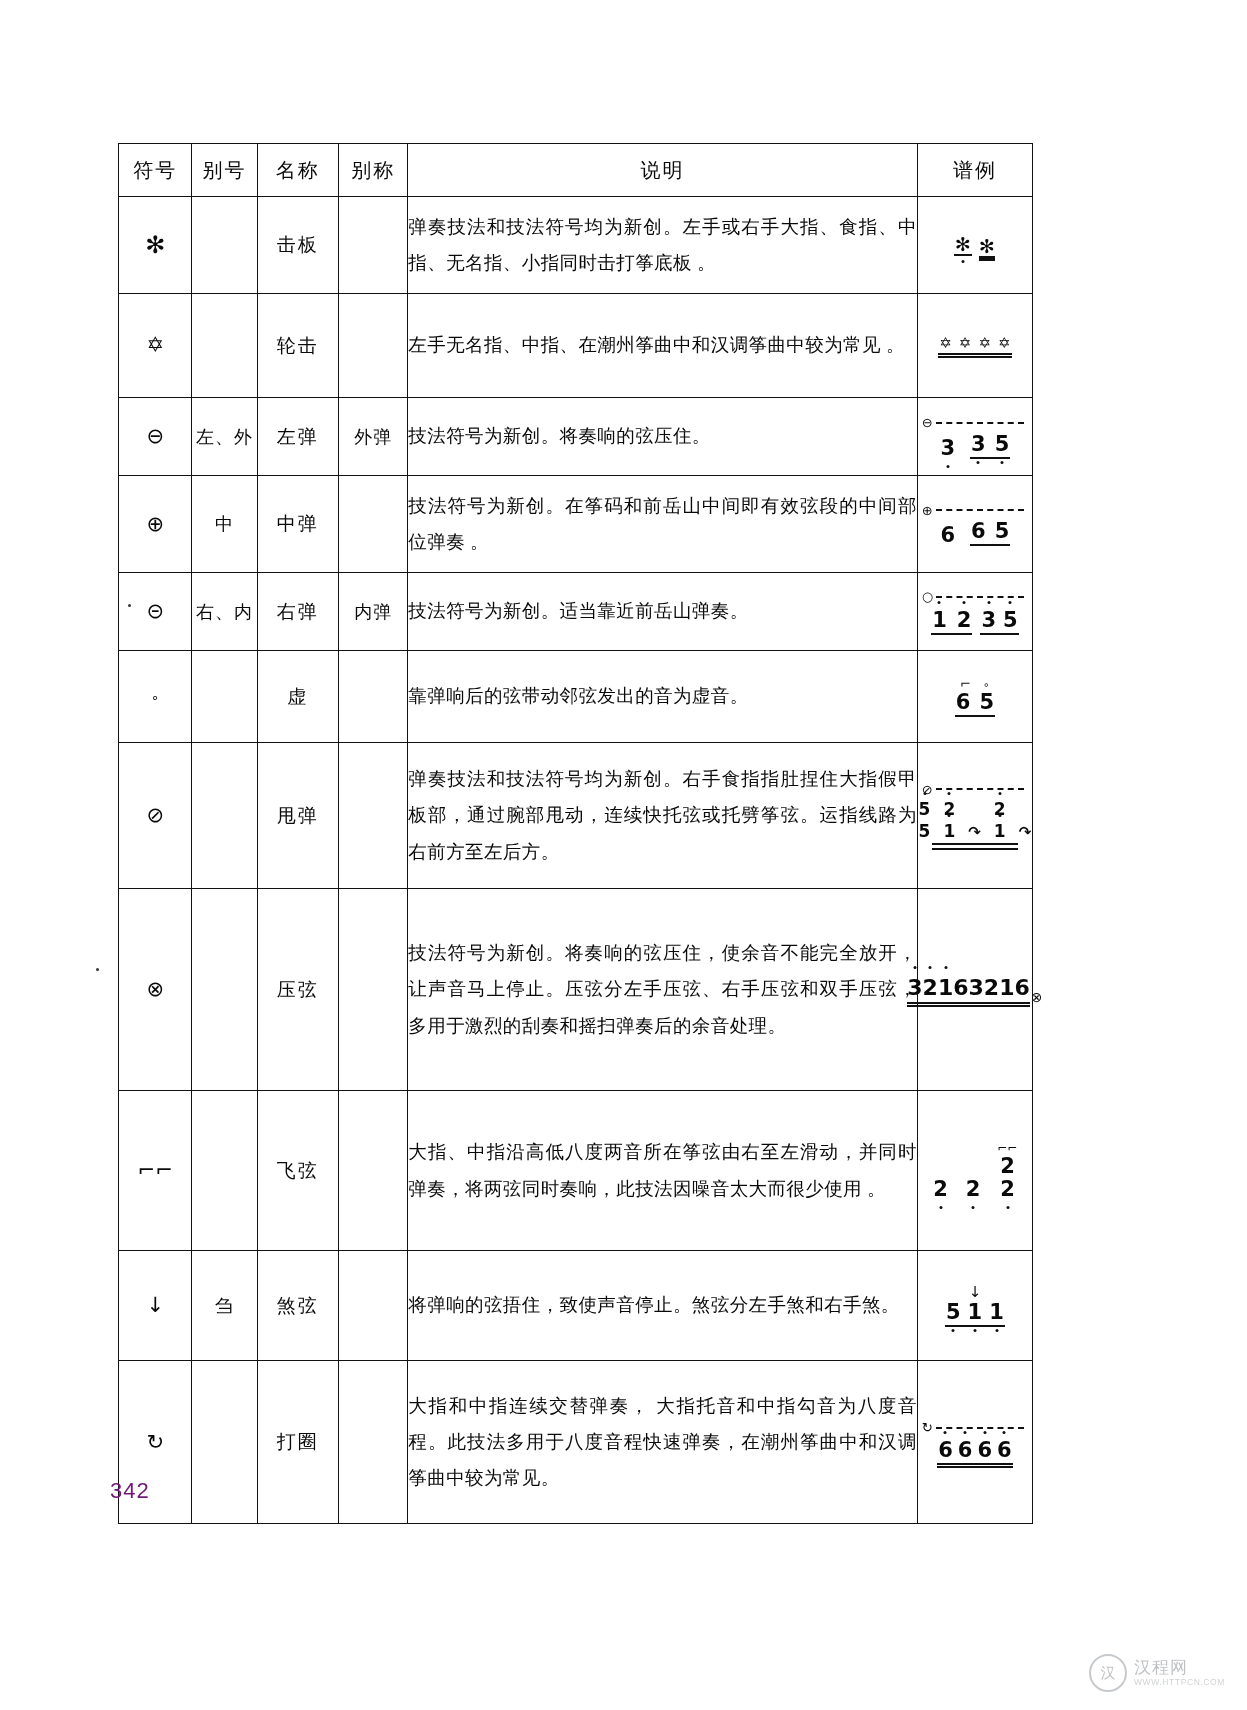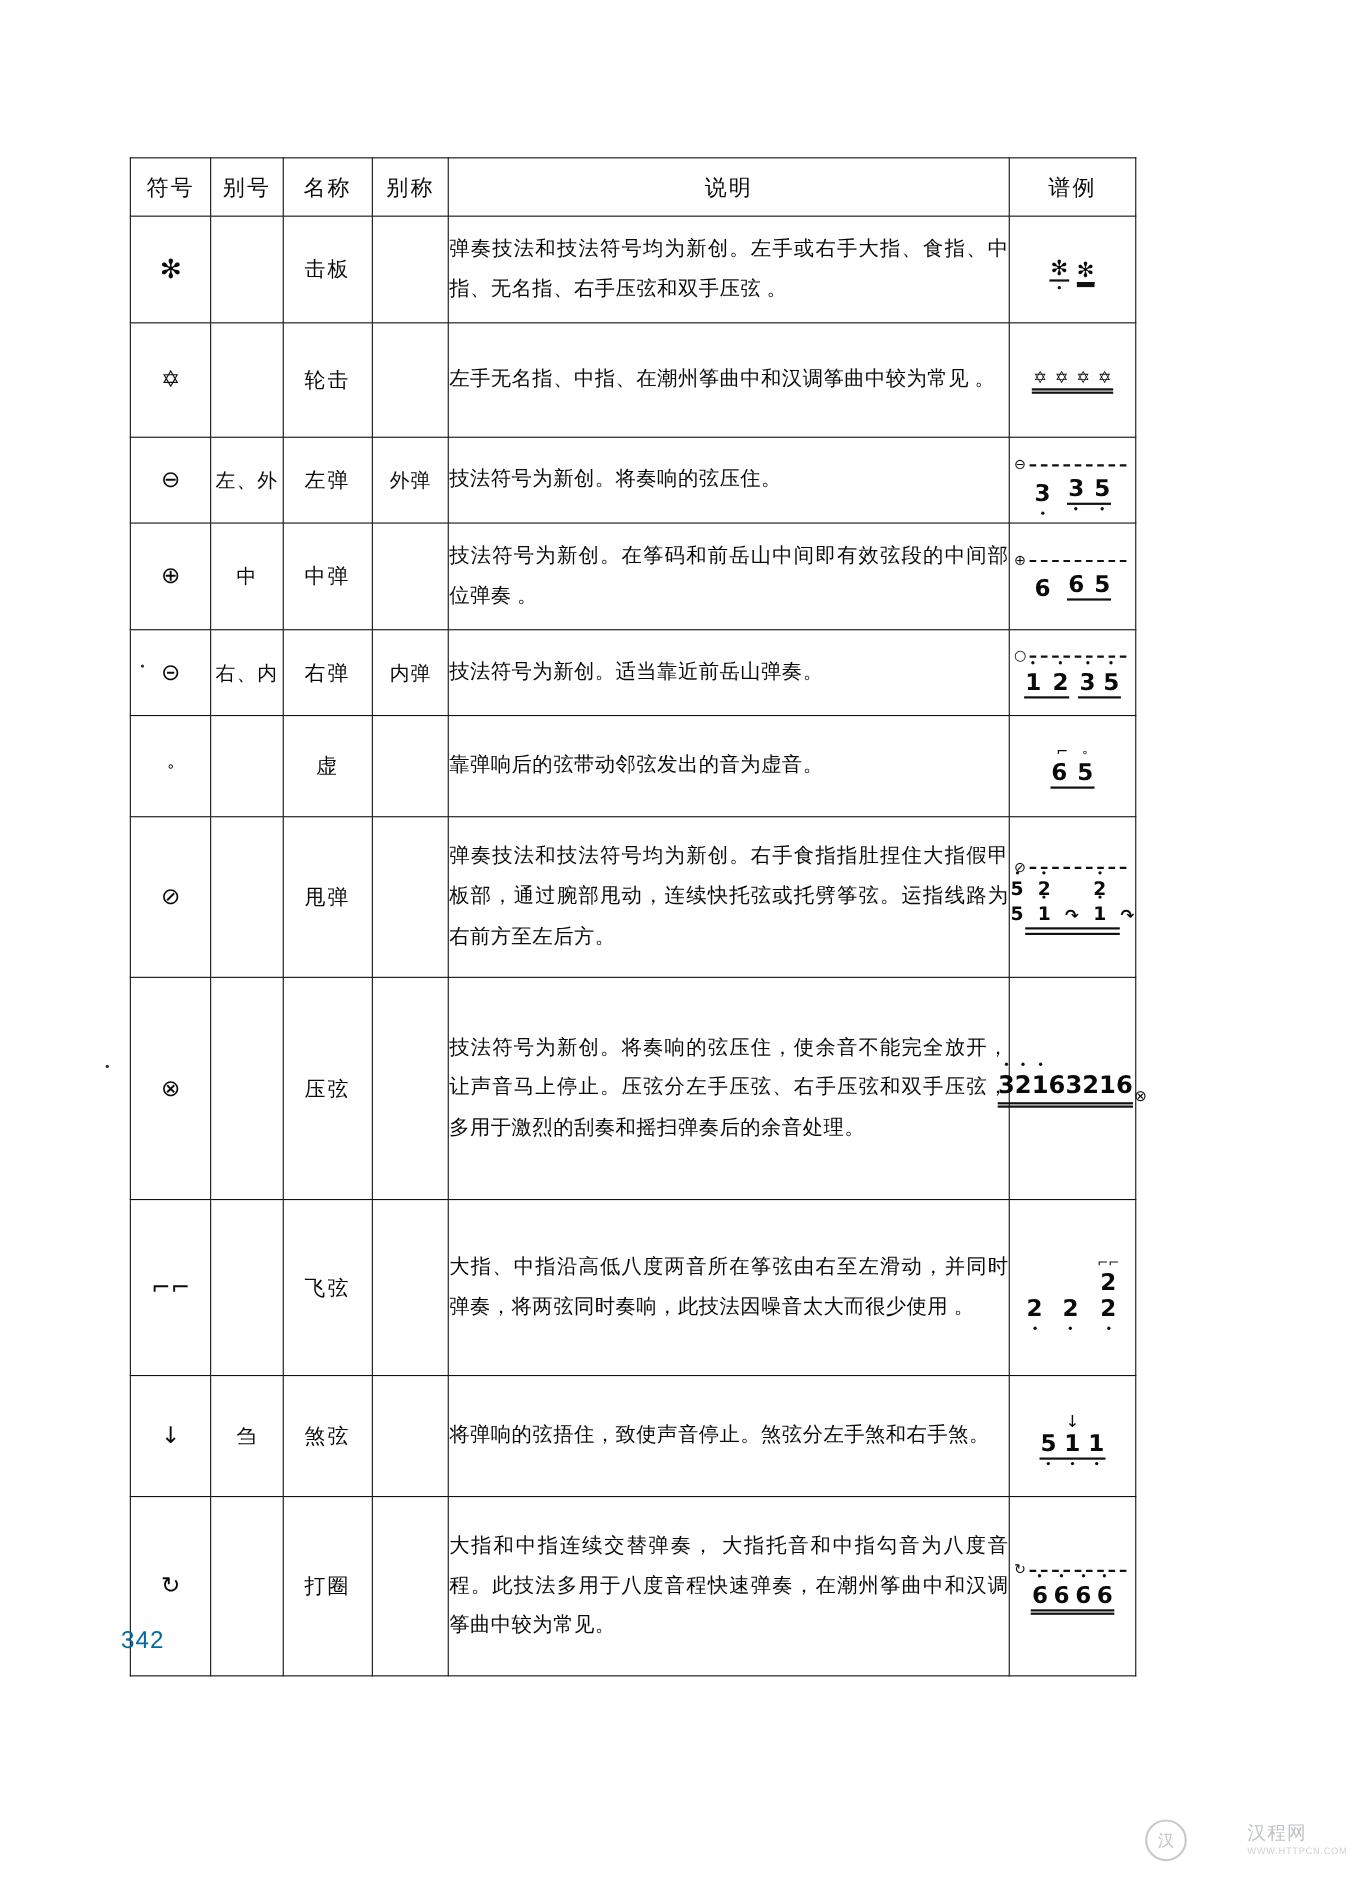"弹奏技法和技法符号均为新创。左手或右手大指、食指、中指、无名指、右手压弦和双手压" td.desc { text: 右手压弦和双手压弦 -> 小指同时击打筝底板 }
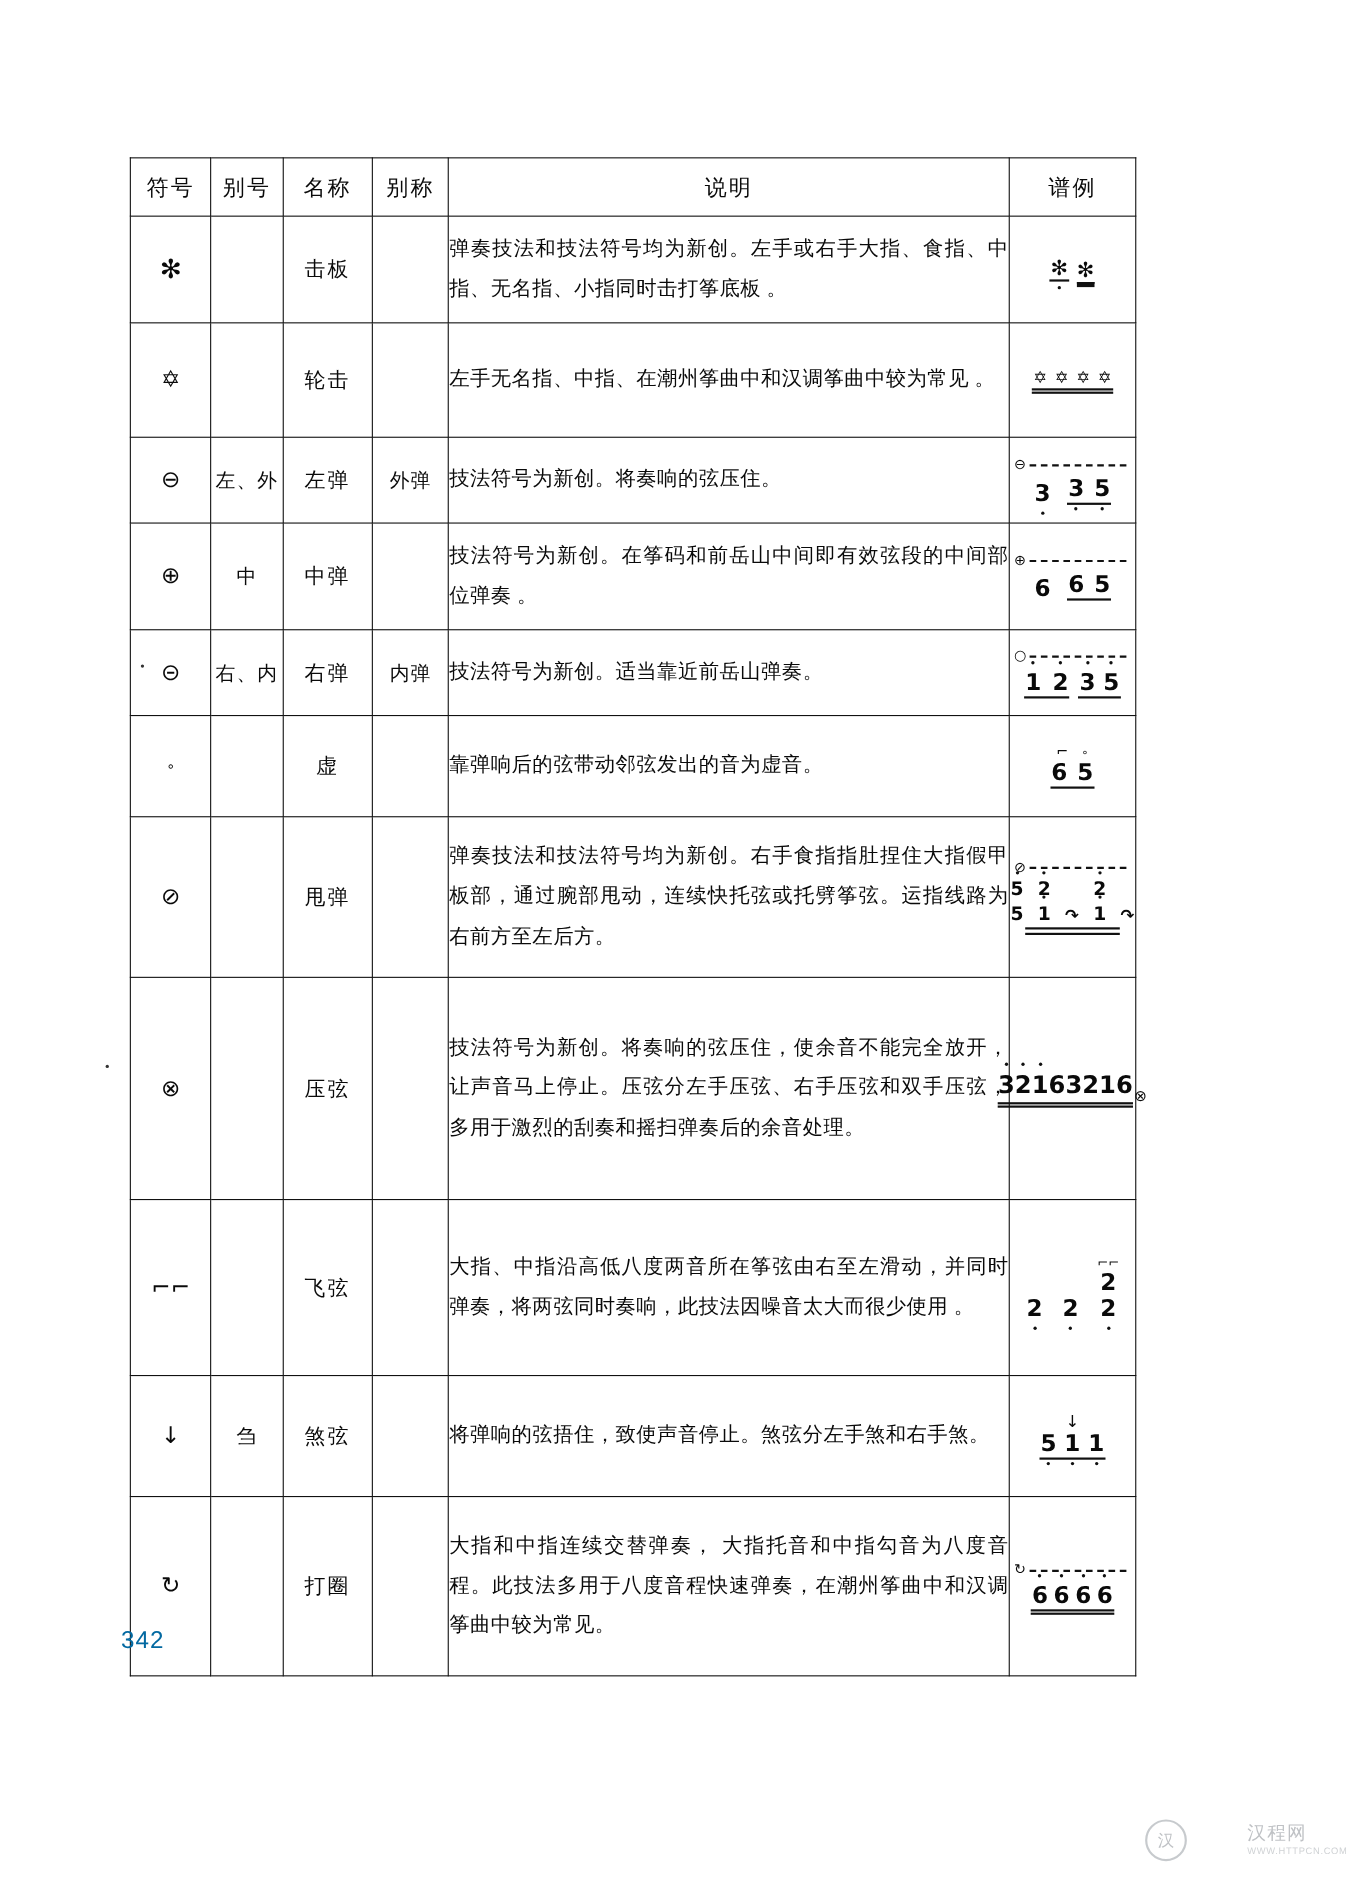"342" .pagenum { color: #0369a1 -> #701a75 }
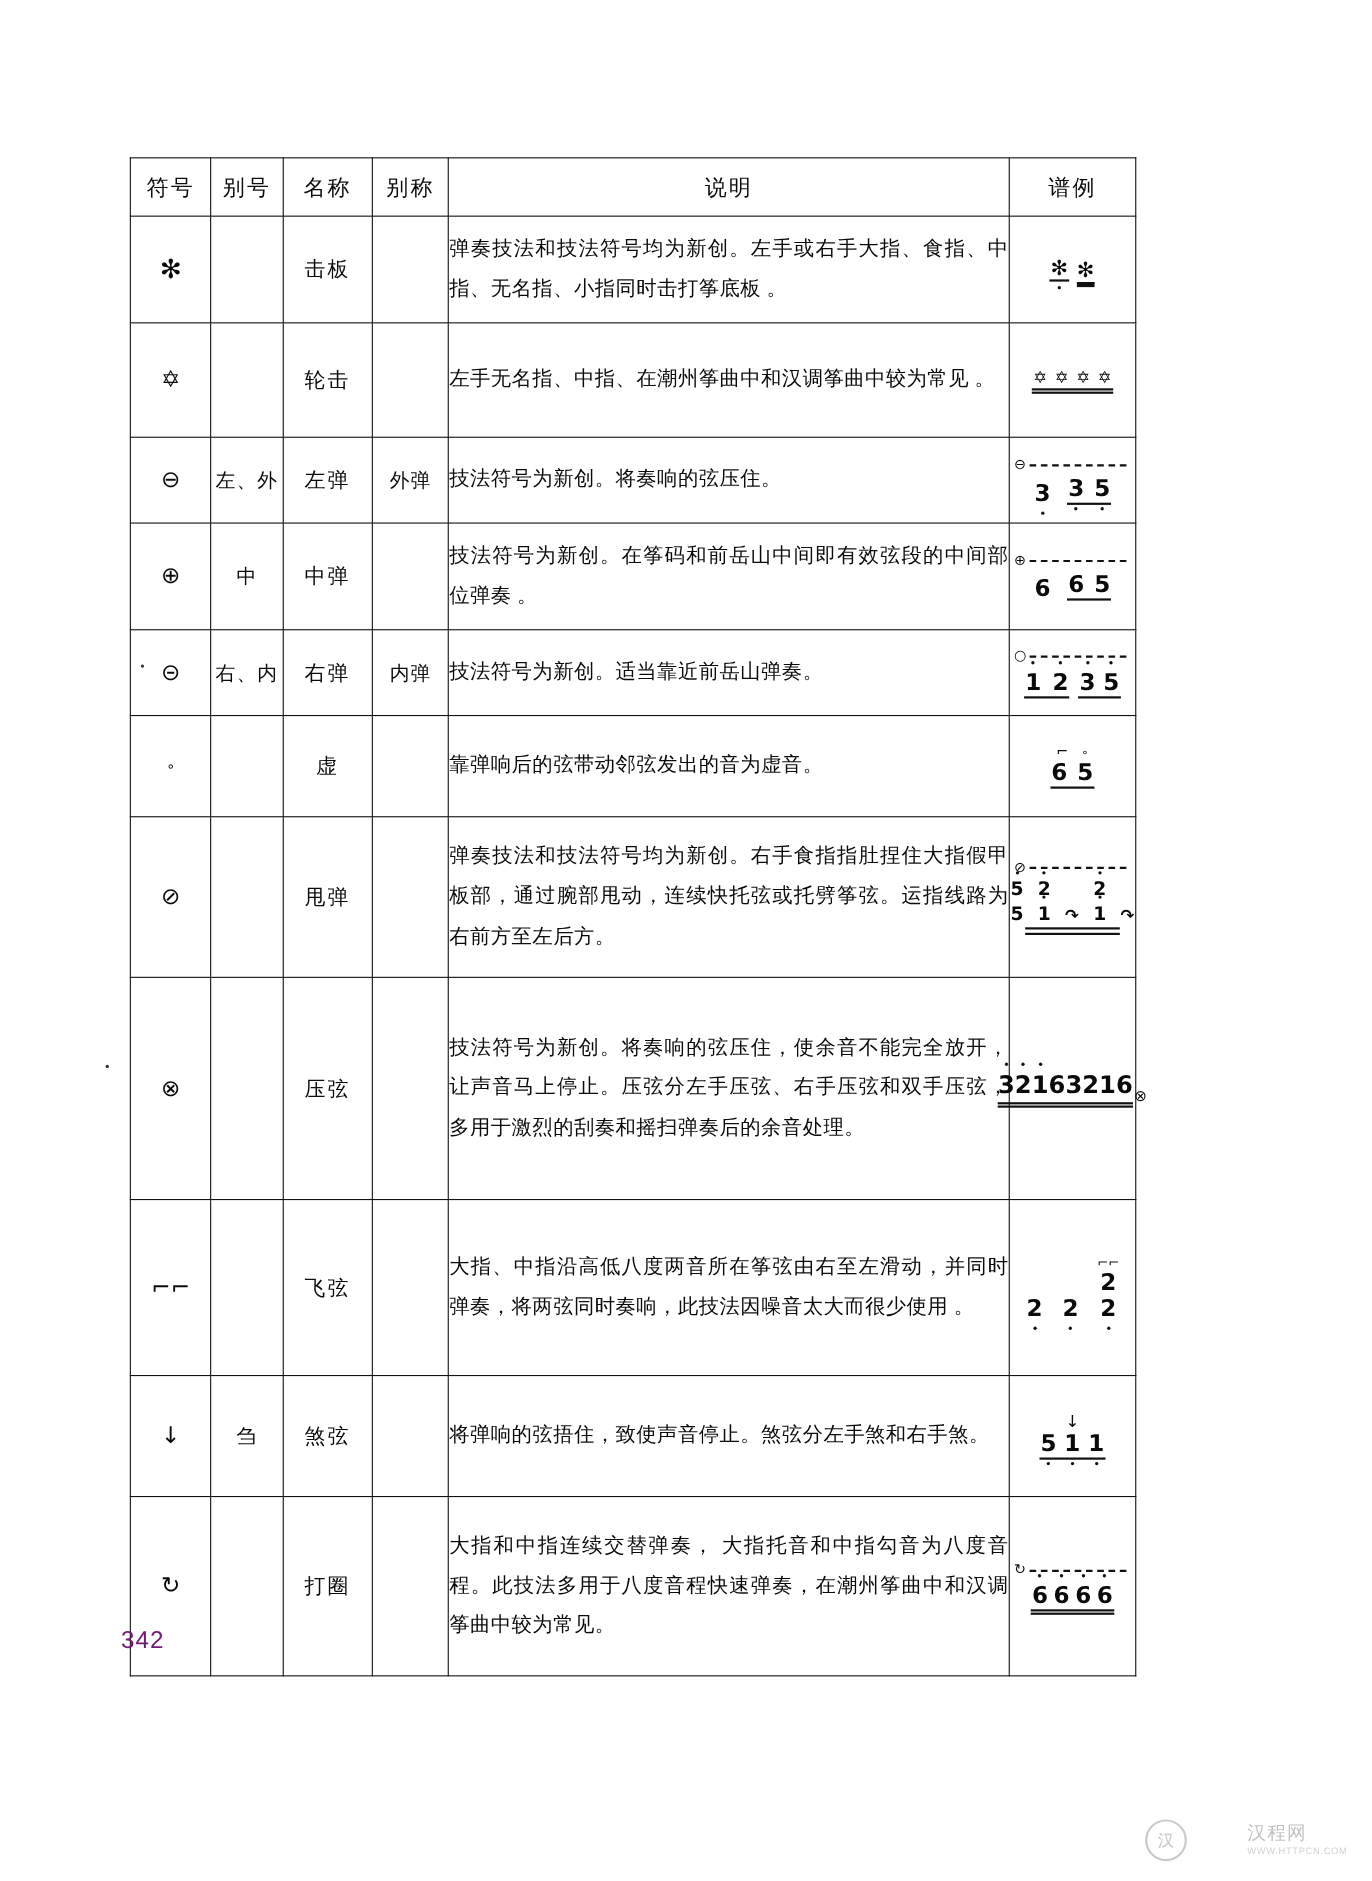"汉程网" .wm-text { margin-left: 48px -> none }
